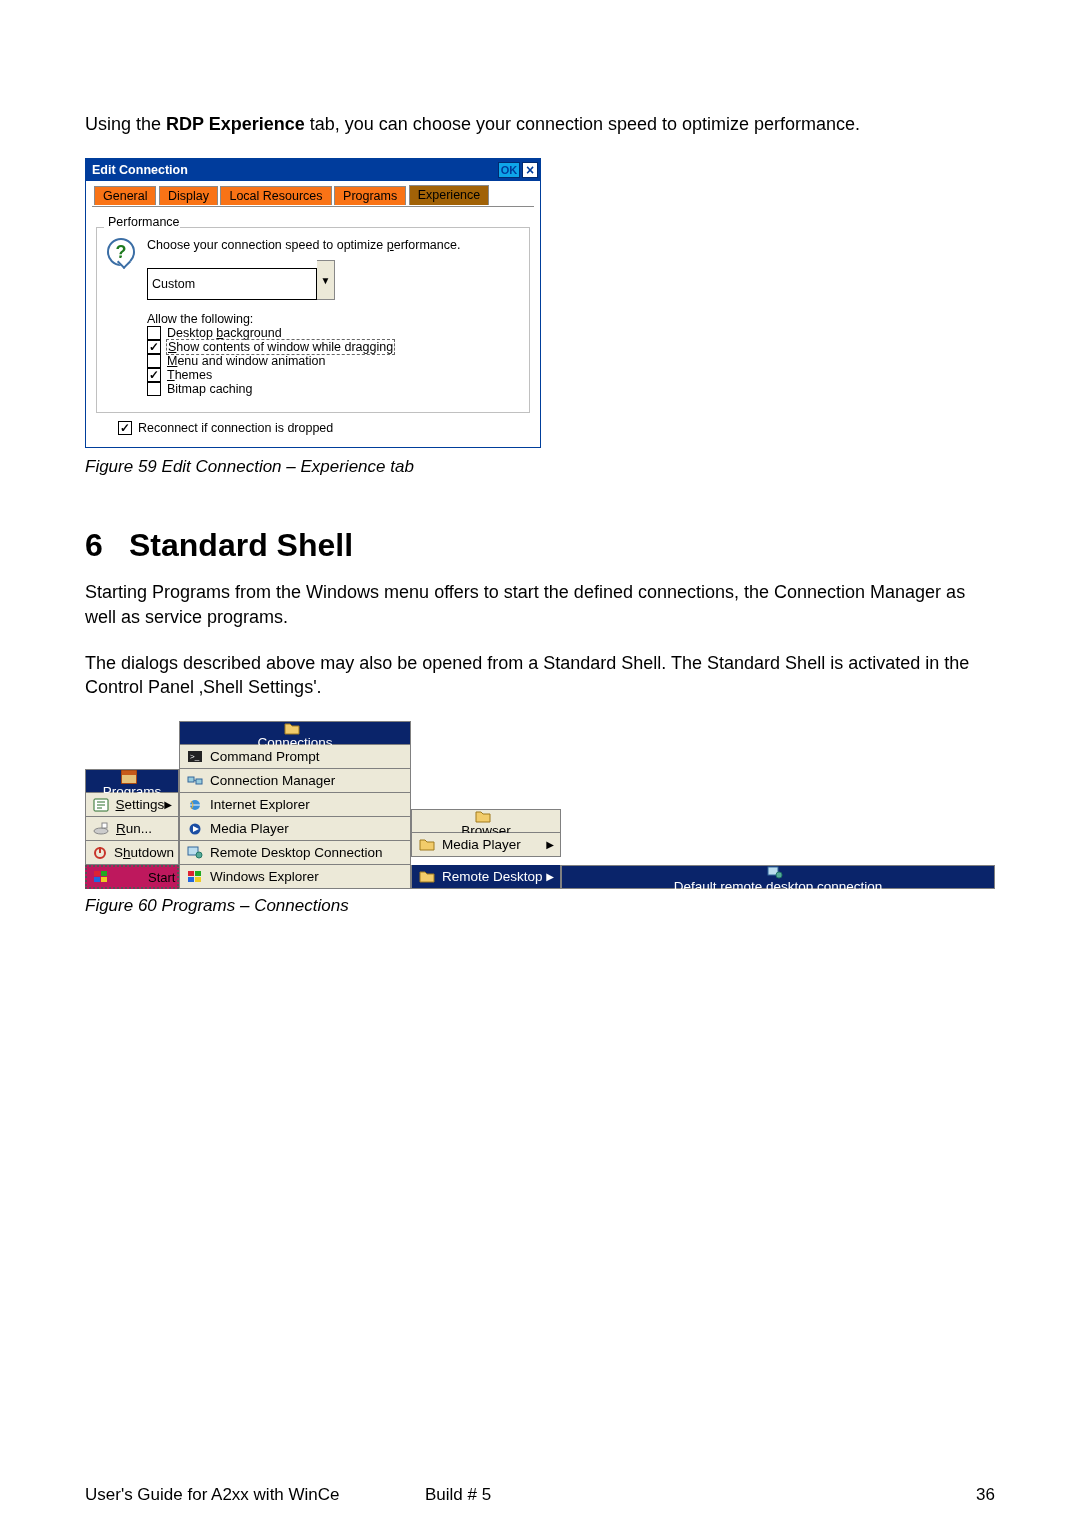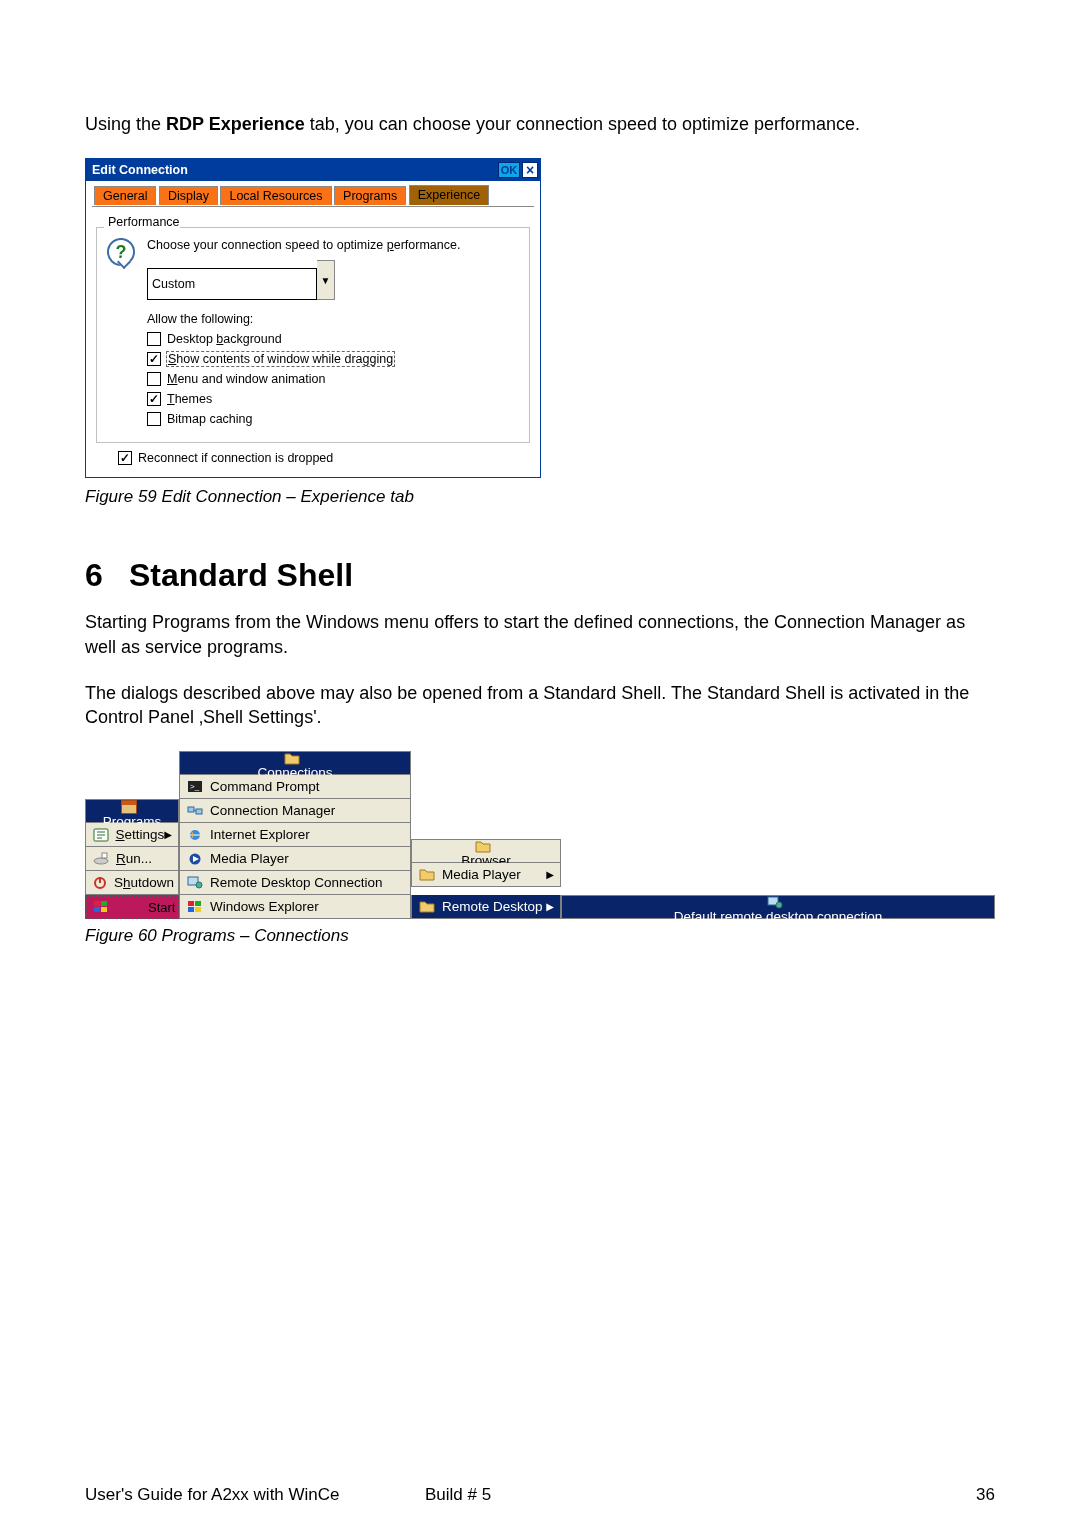"Desktop background" .chk { margin-top: 6px -> none }
